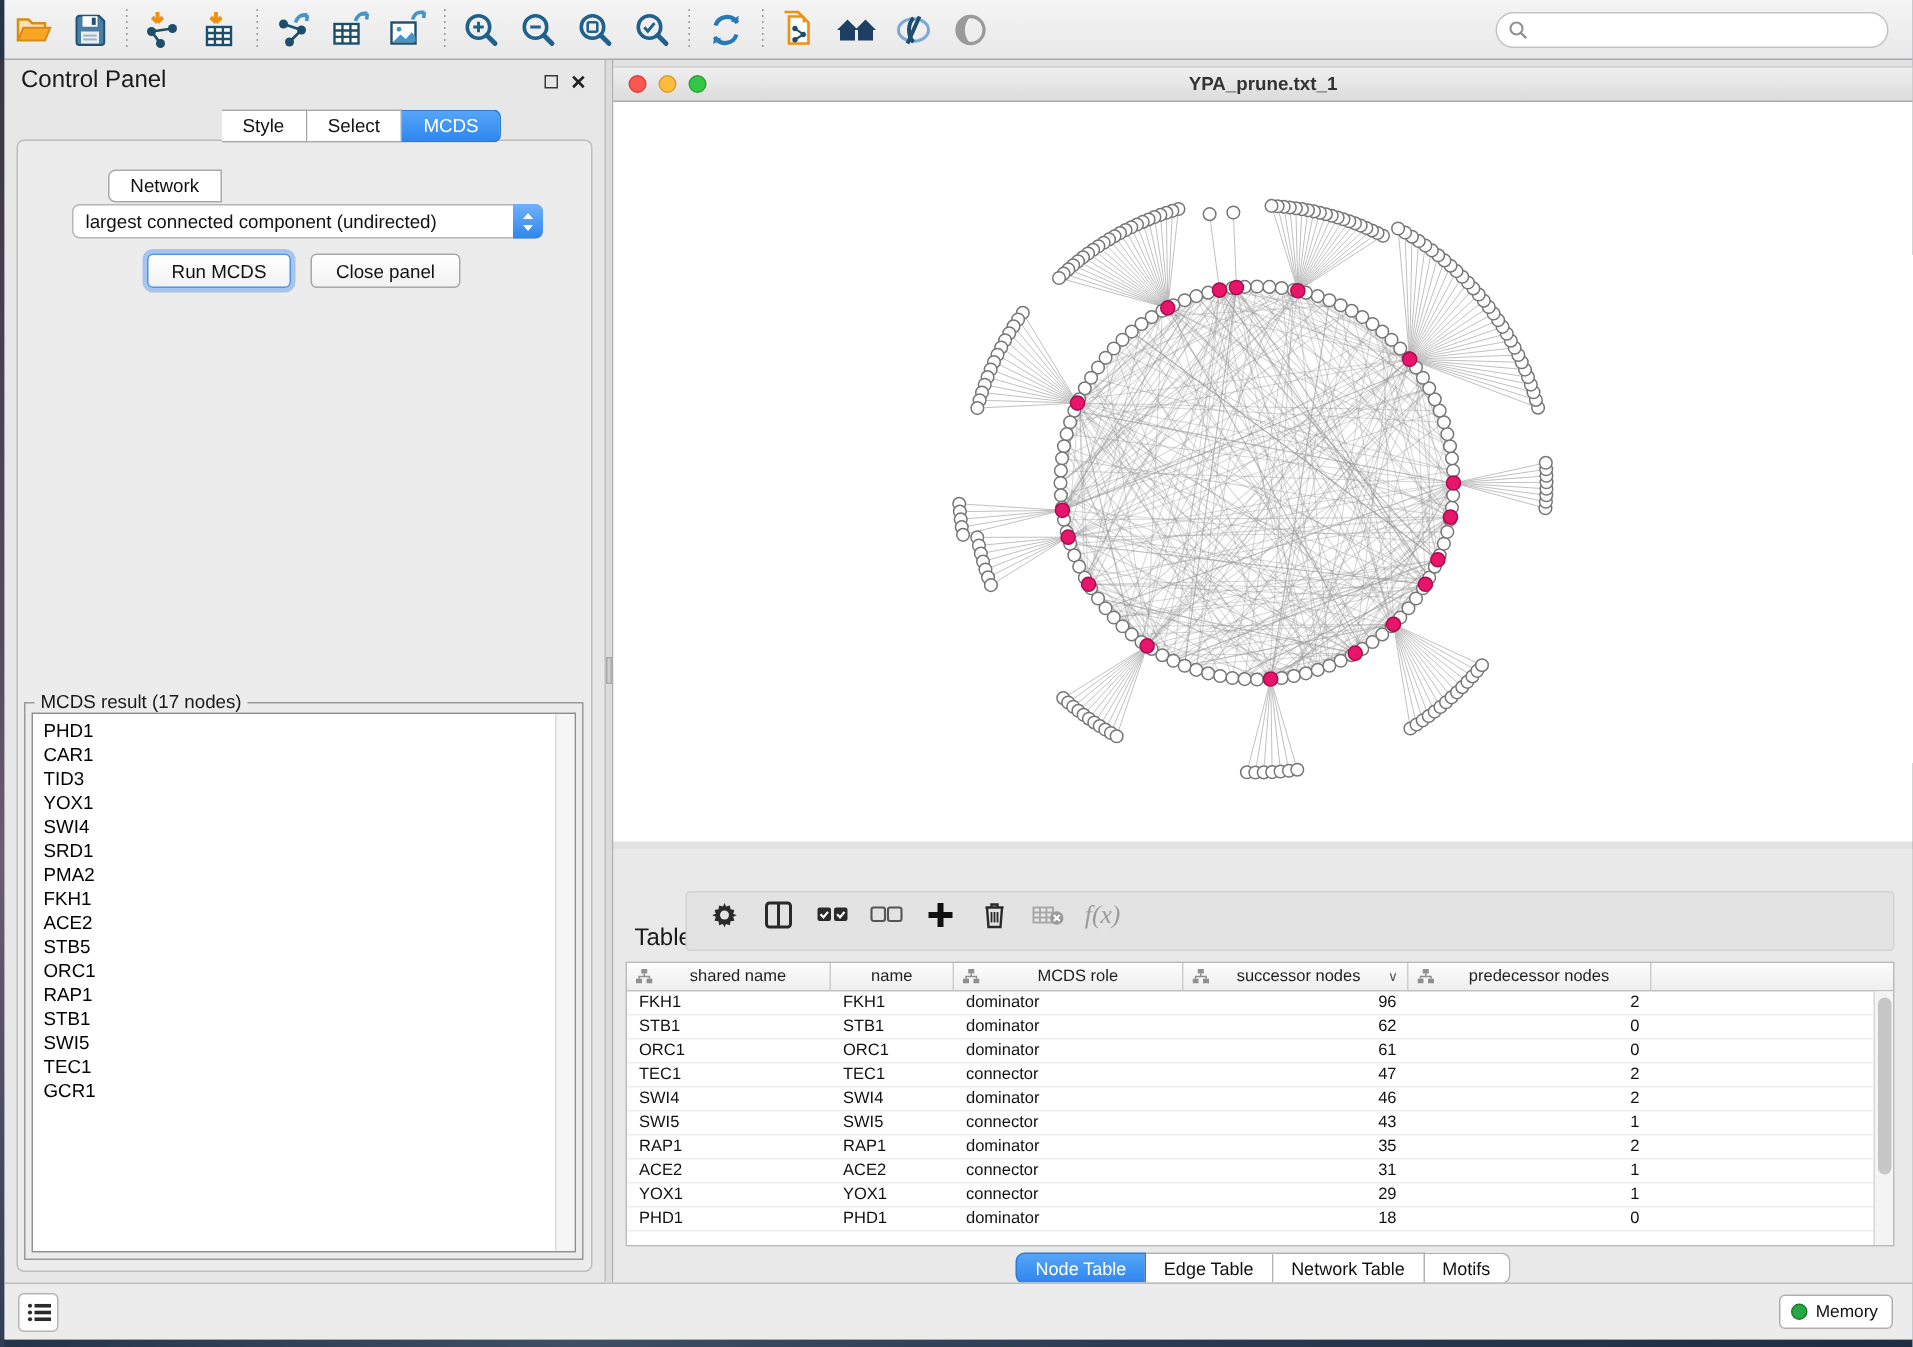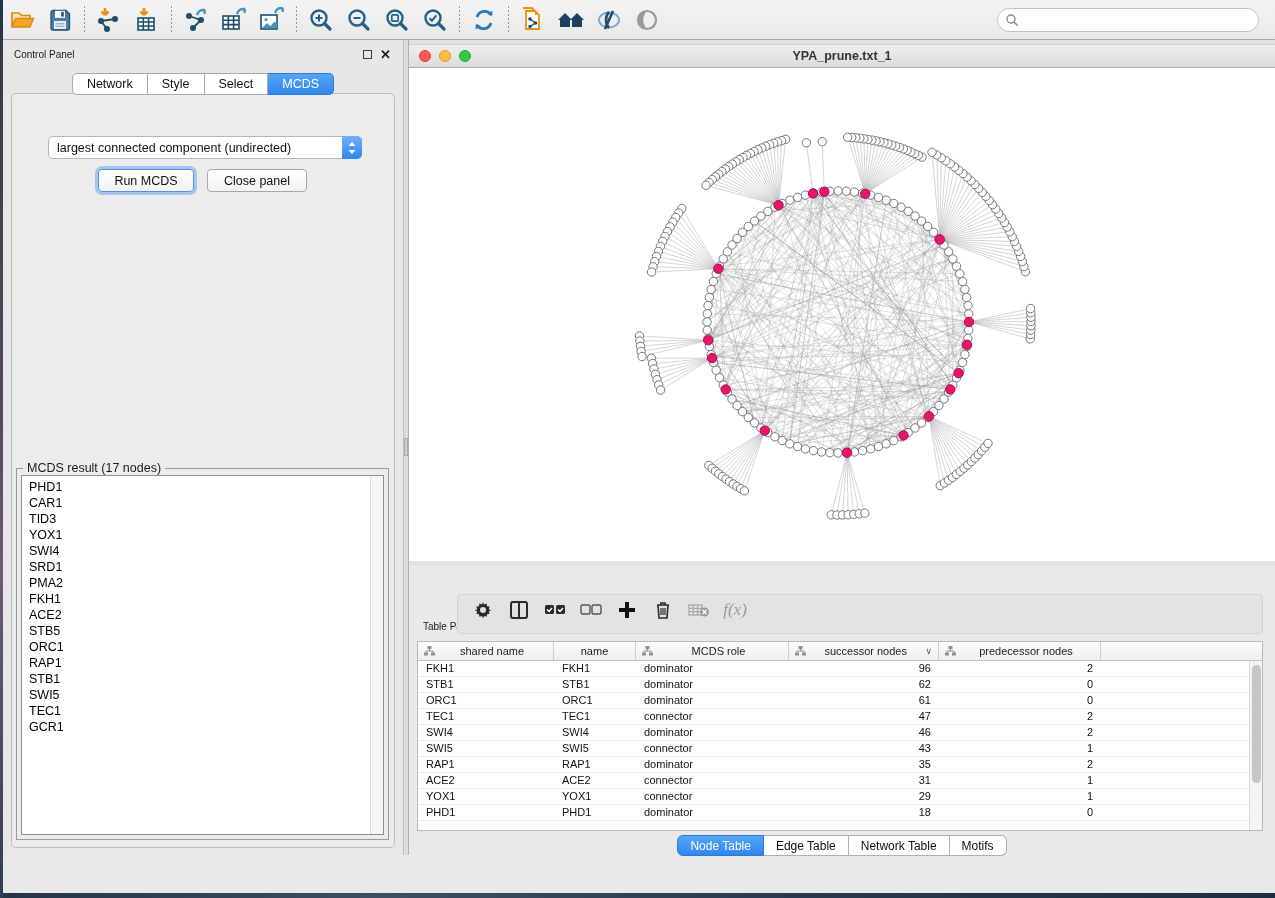"Control Panel" .panel-header-title { font-size: 10px -> 16px }
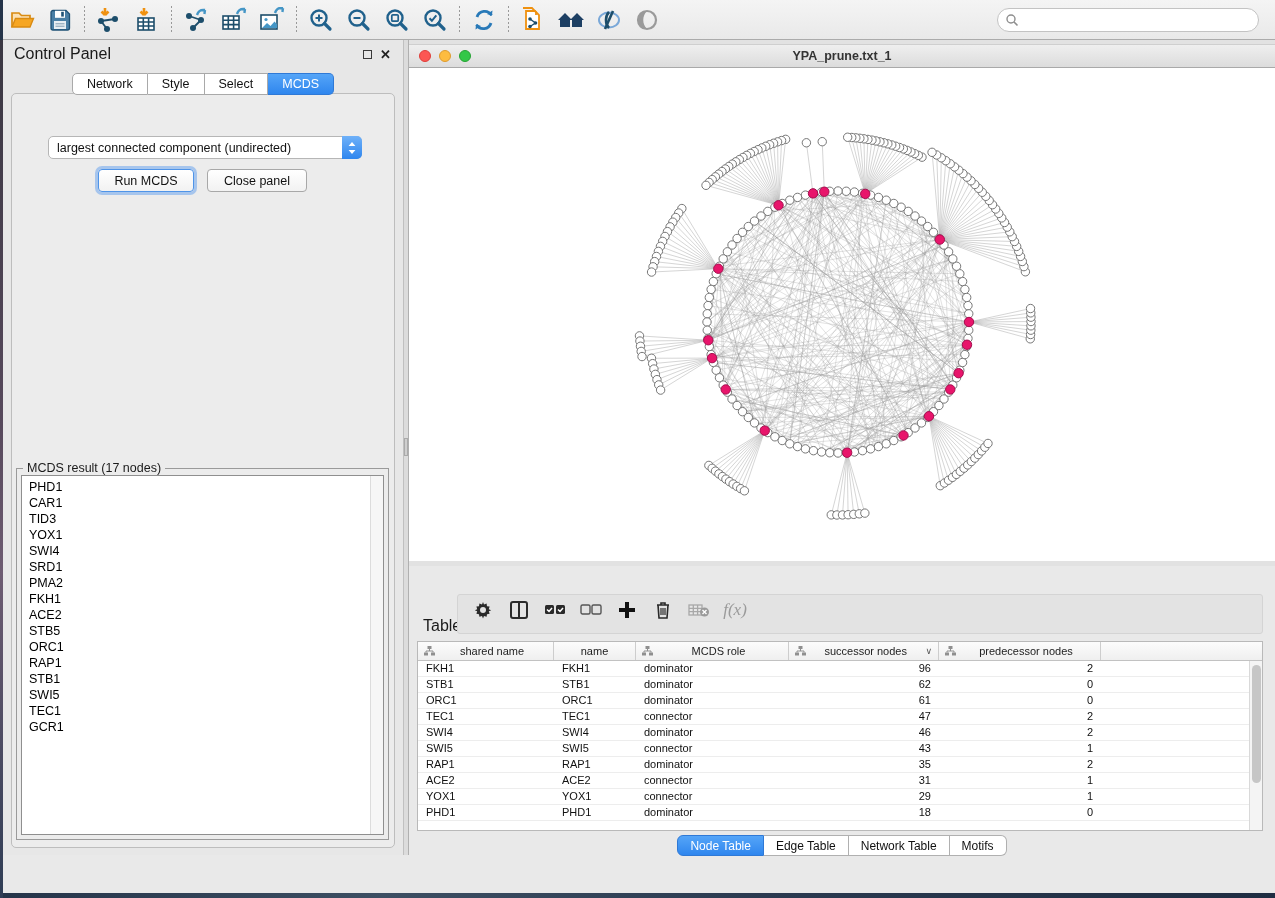"Network" .cp-tab:first-child { margin-top: none -> 40px }
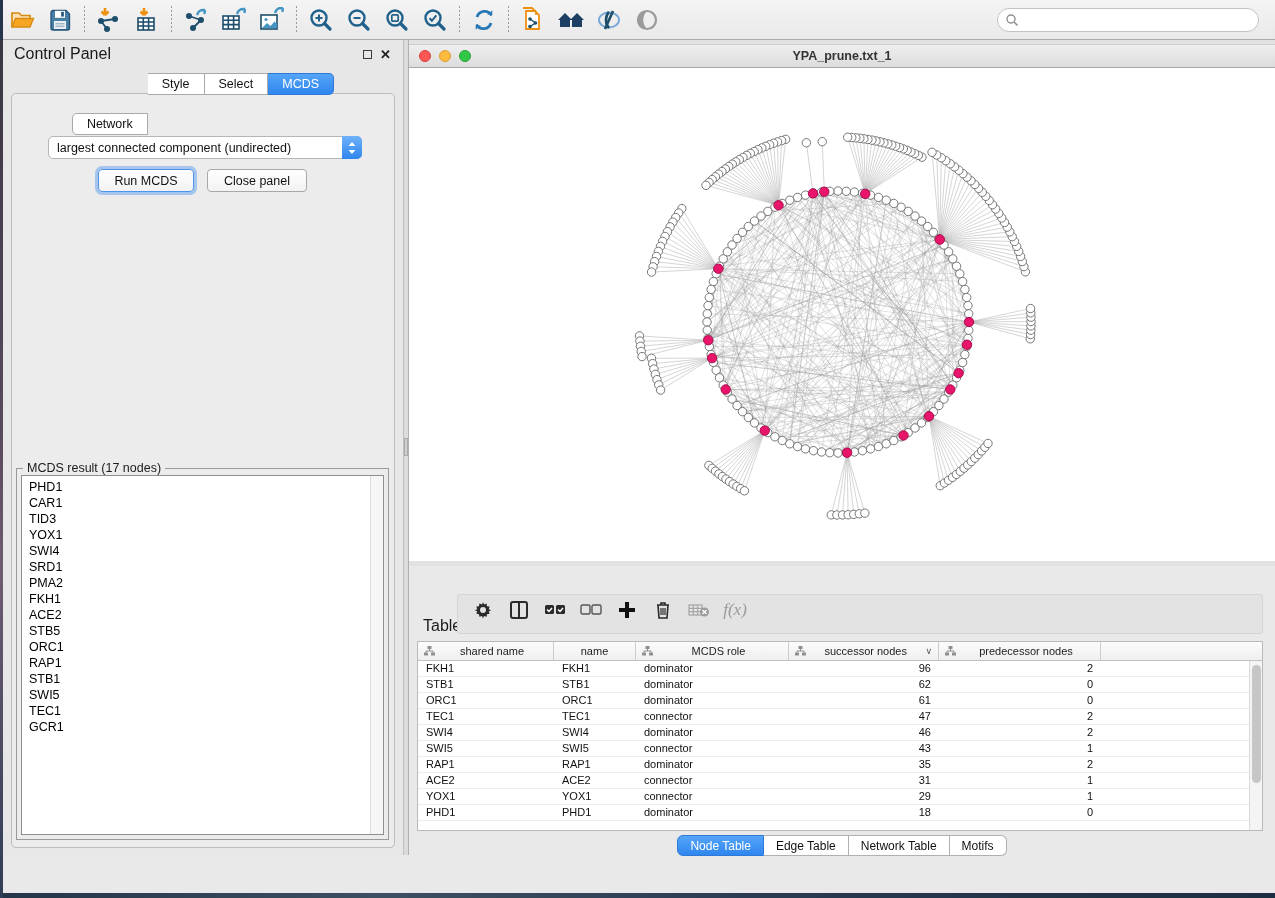"Memory" div.statusbar { html: none -> <div> <div> <svg> <g> <circle></circle> <rect></rect> <circle></circle> <rect></rect> <circle></circle> <rect></rect> </g> </svg> </div> <div> <span></span> <span>Memory</span> </div> </div> }
